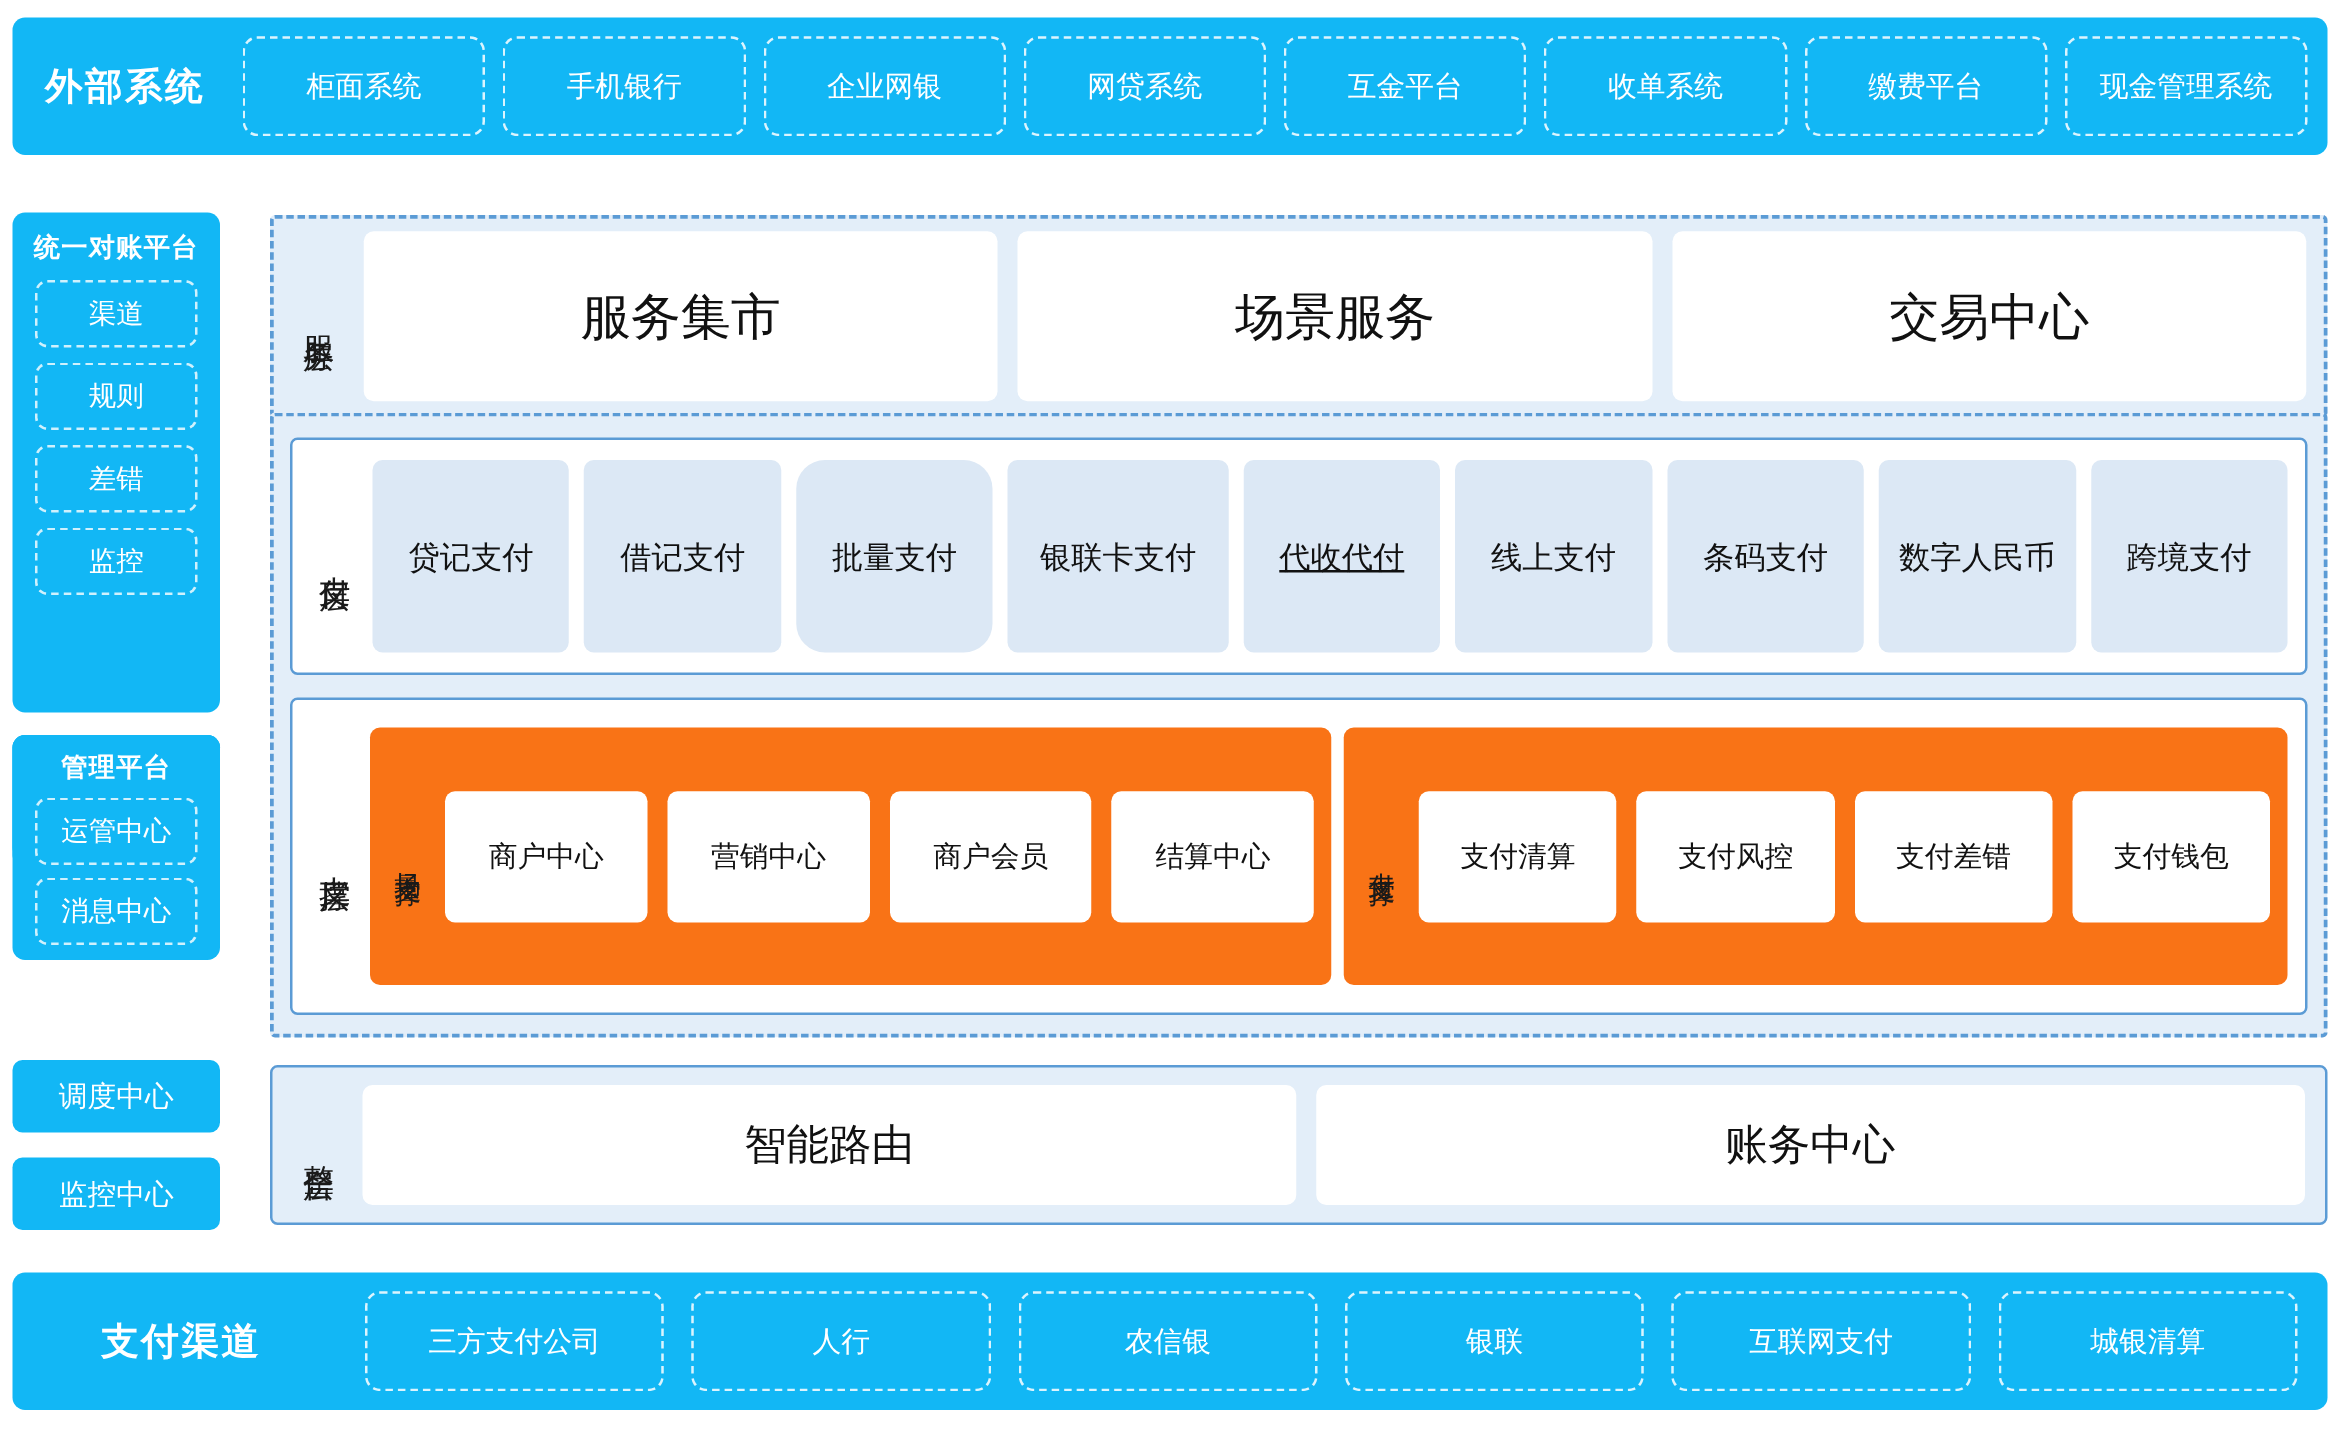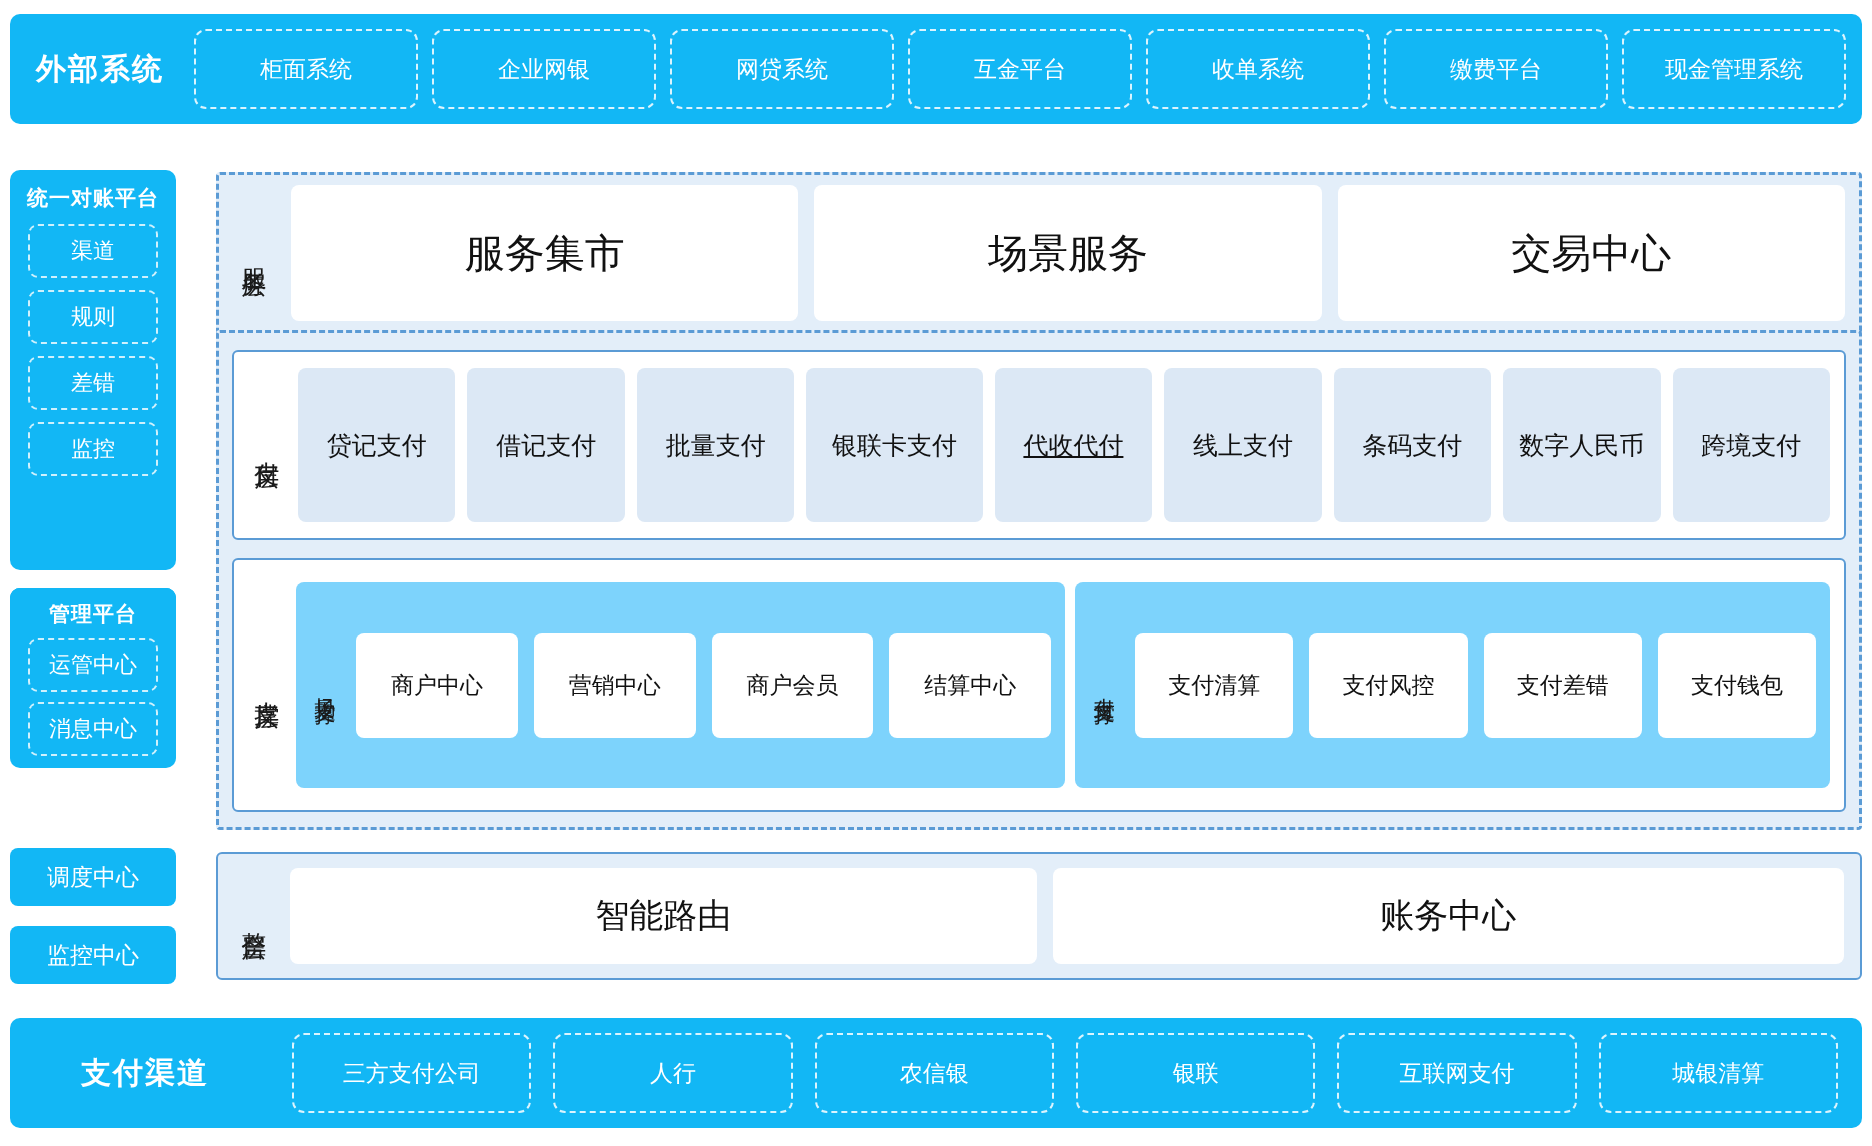"手机银行" div.dashed-chip { html: none -> <div>手机银行</div> }
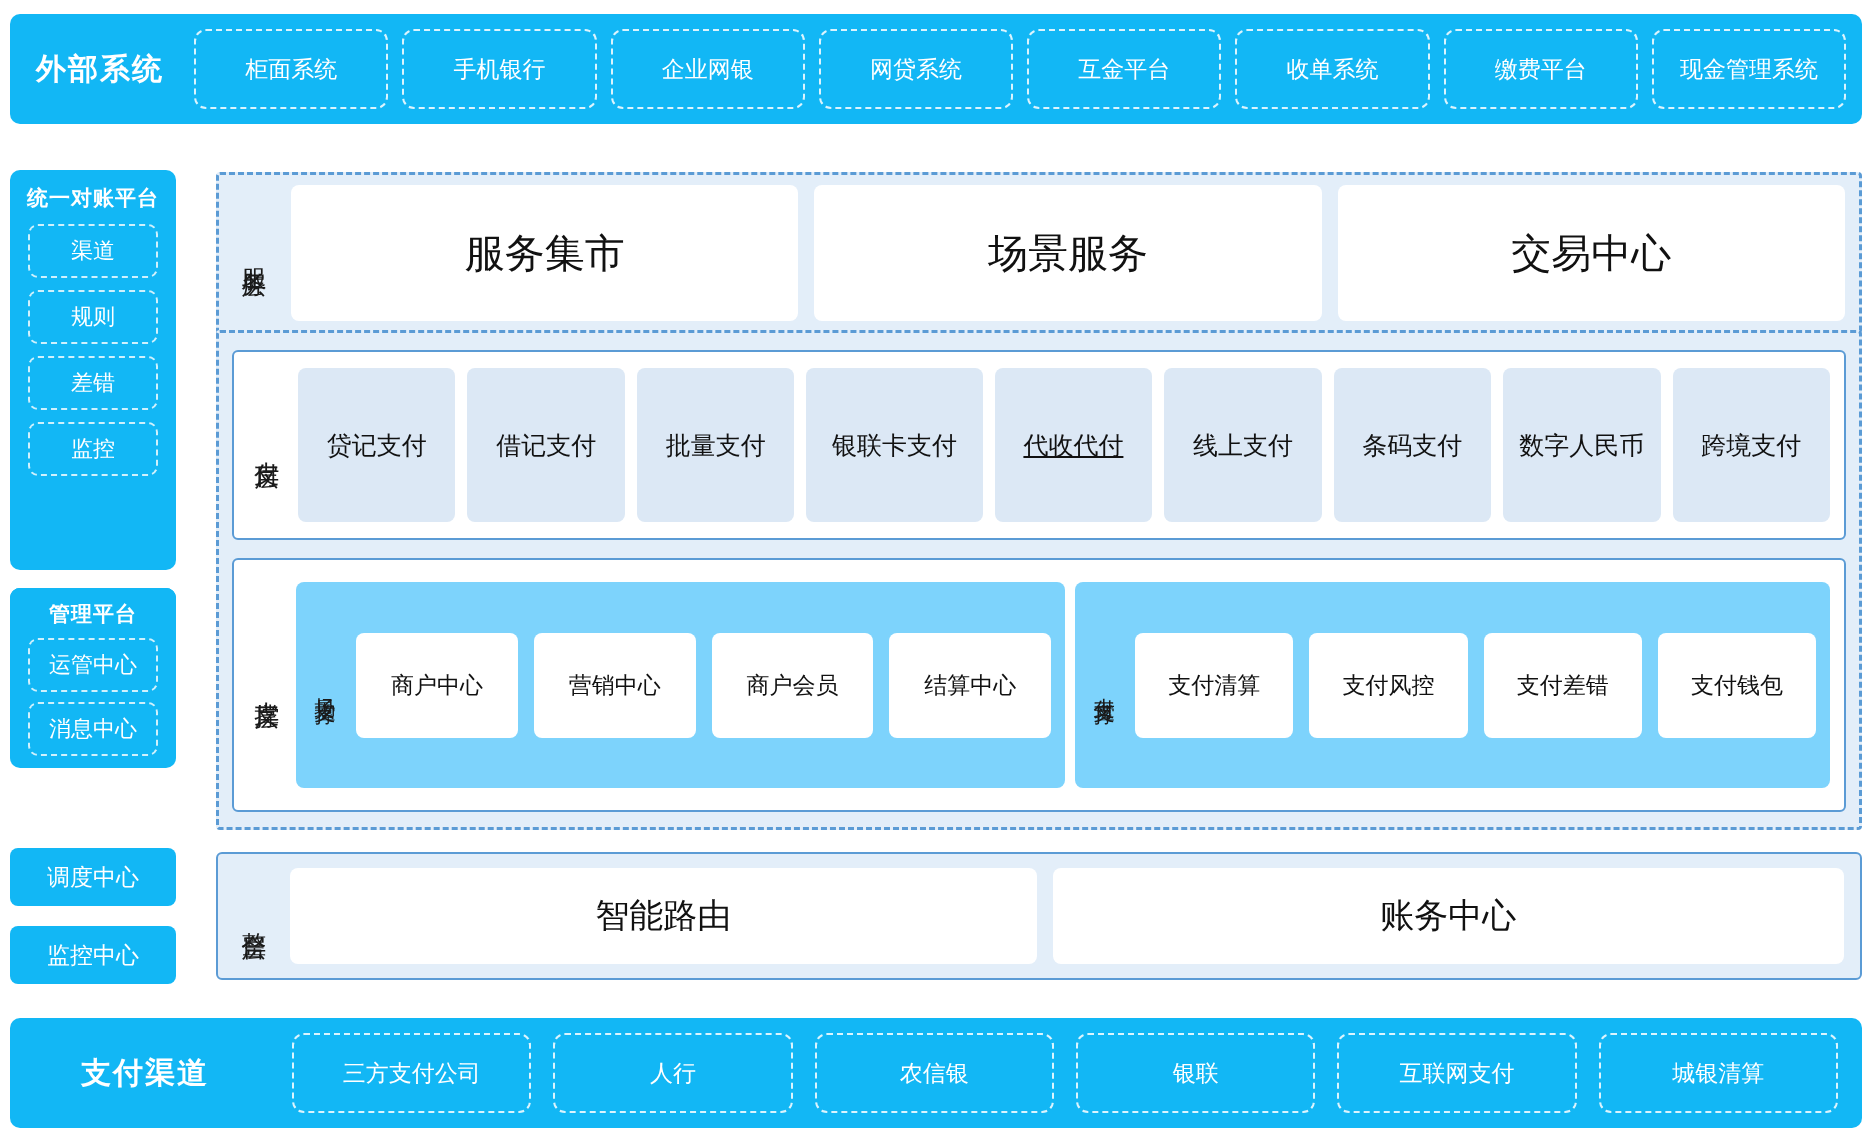"批量支付" div.card-tint { border-radius: none -> 23px }
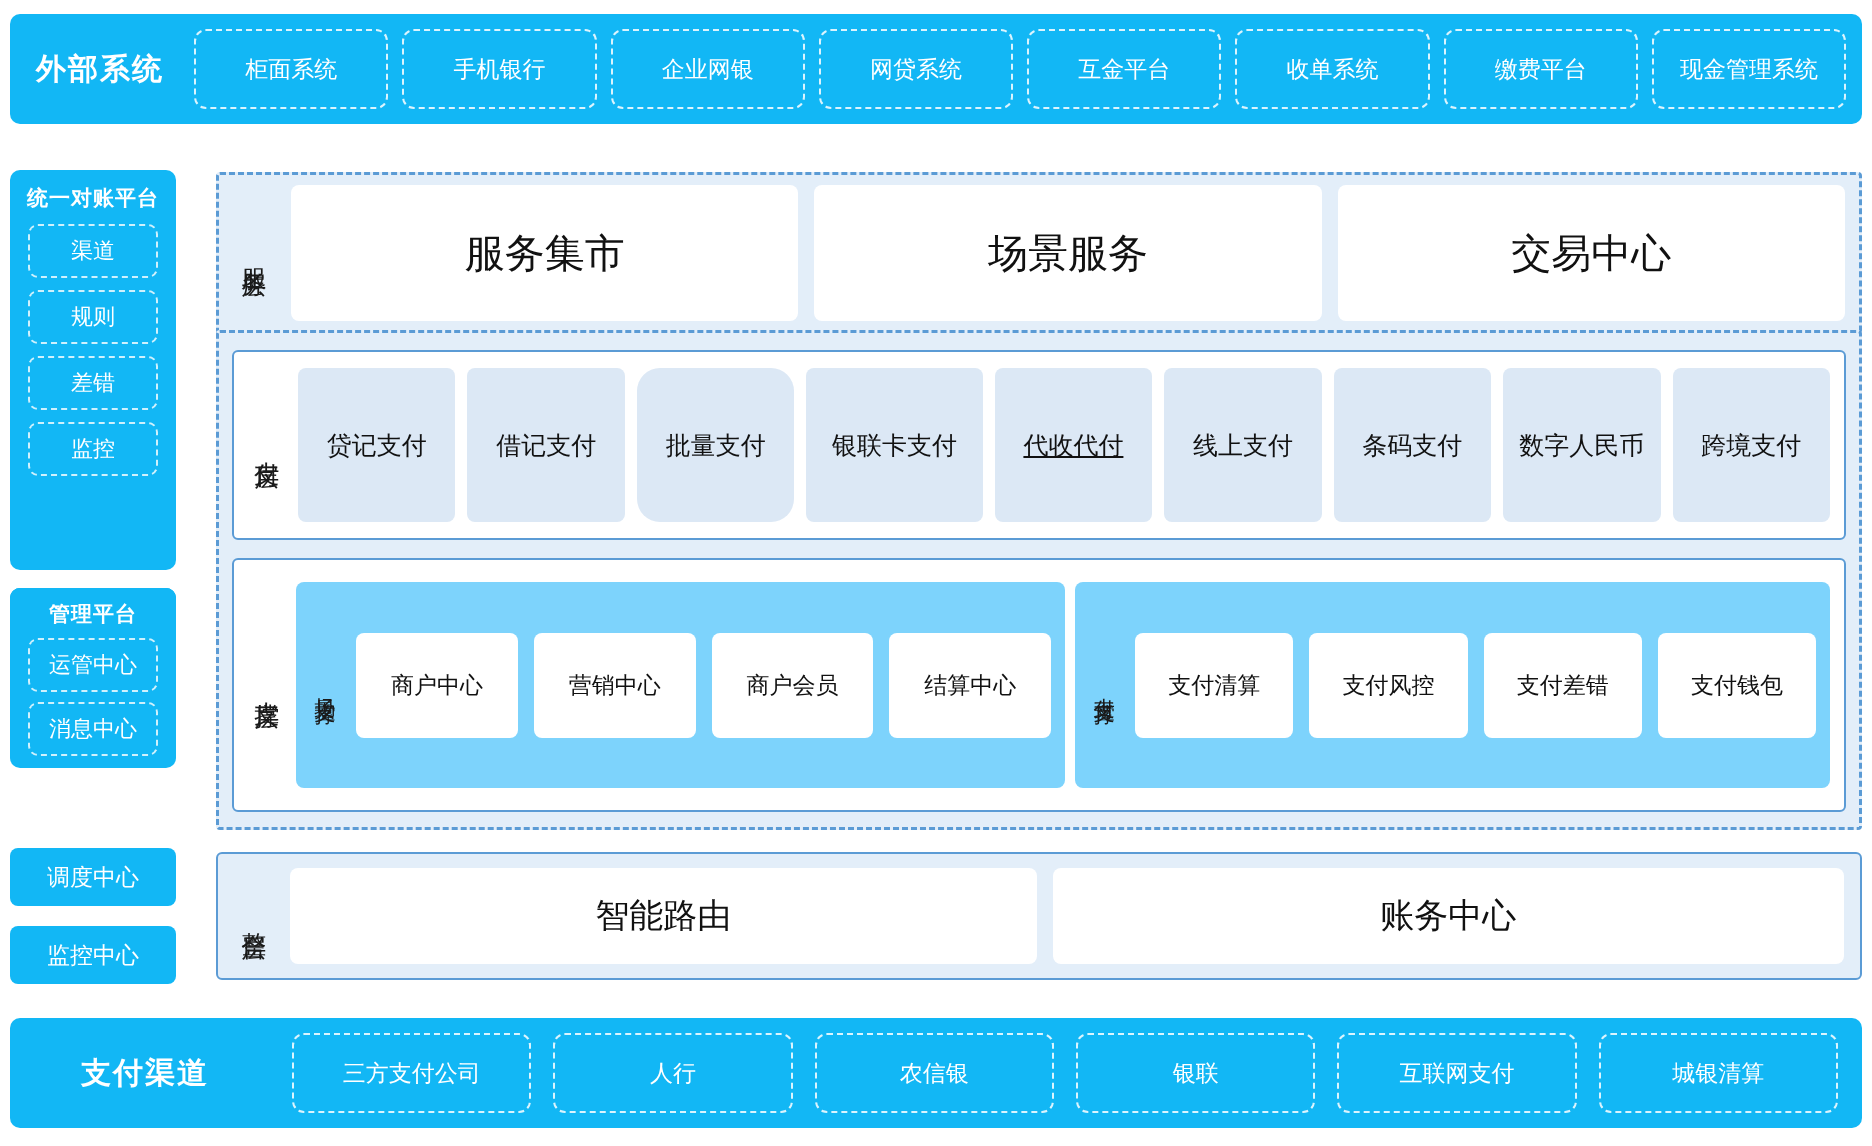"商户中心" .subgroup { background: #7dd3fc -> #f97316 }
